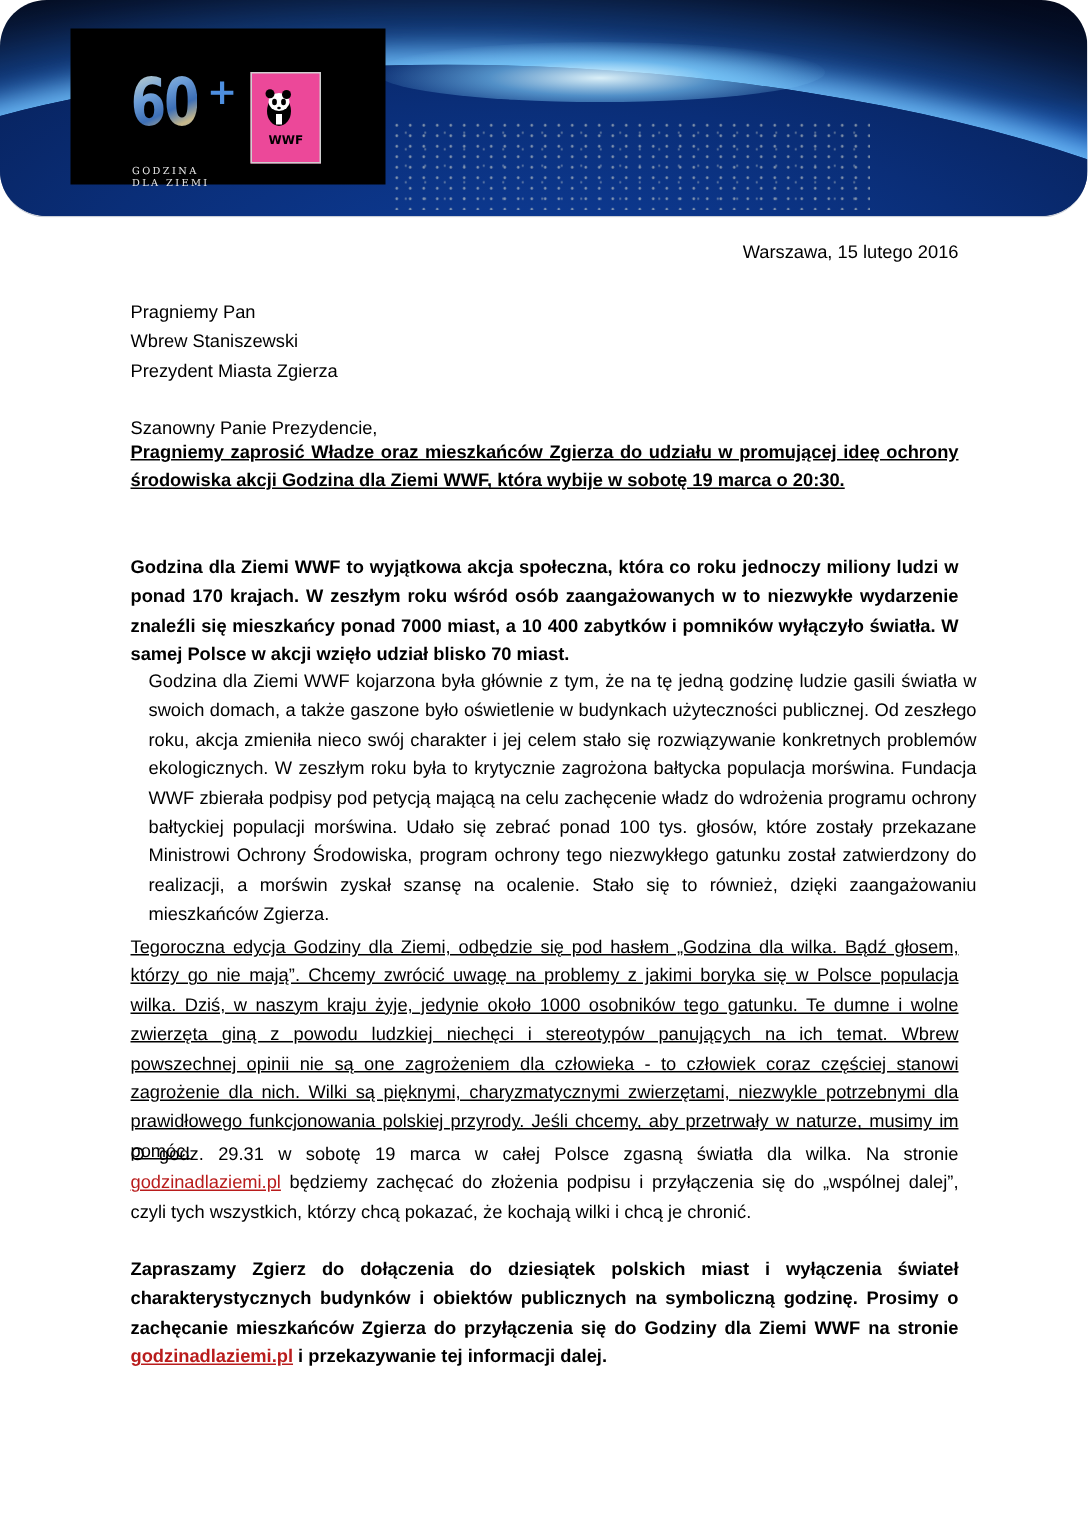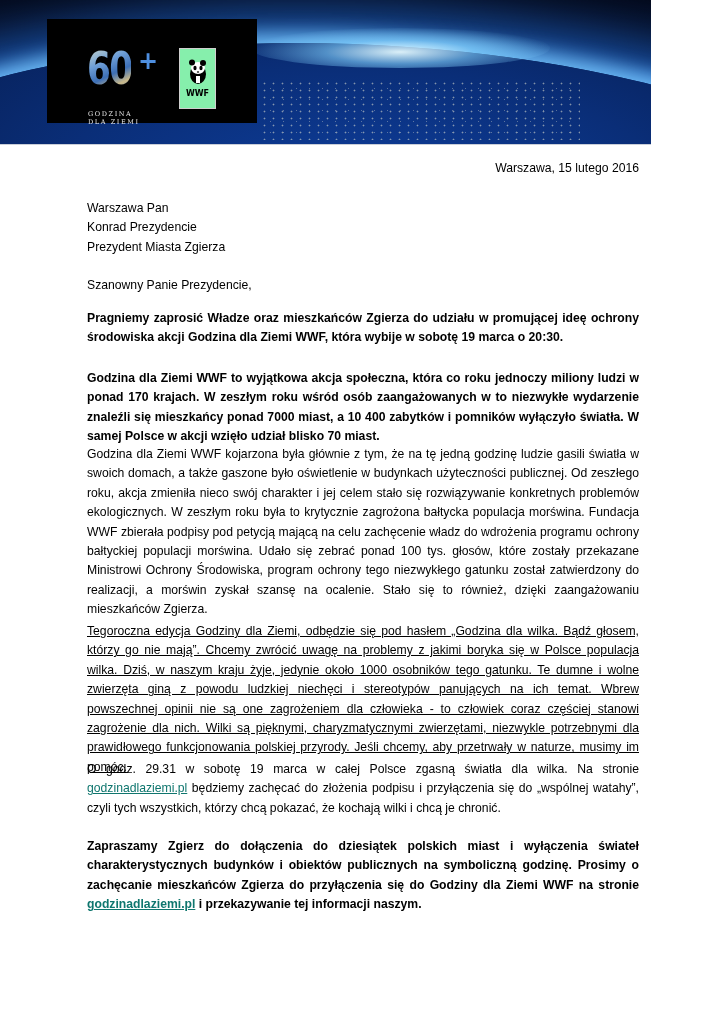"60" .banner { border-radius: none -> 31px; width: 651px -> 725px }
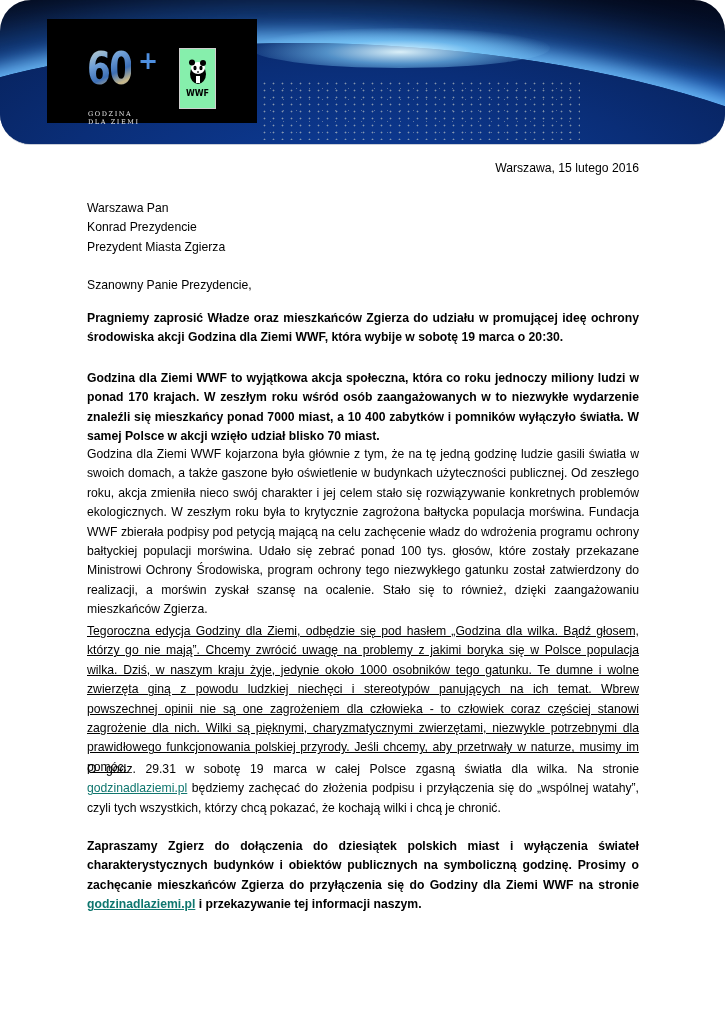"WWF" .wwf-box { background: #86efac -> #ec4899; left: 132px -> 120px; padding-left: none -> 10px }
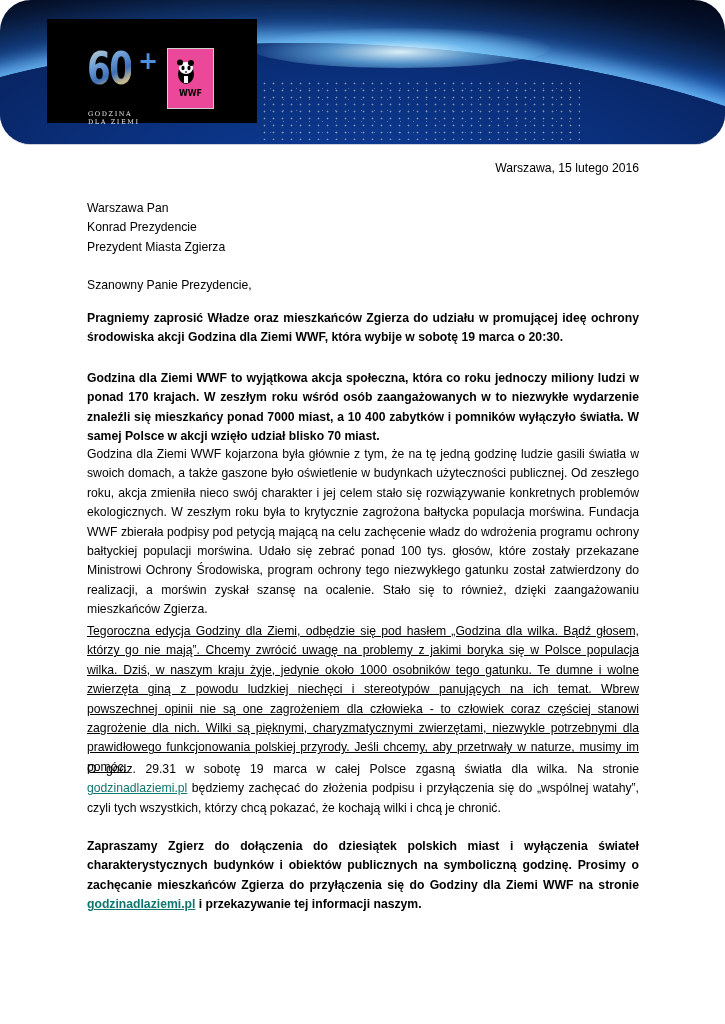"Warszawa Pan" div { text: Warszawa -> Pragniemy }
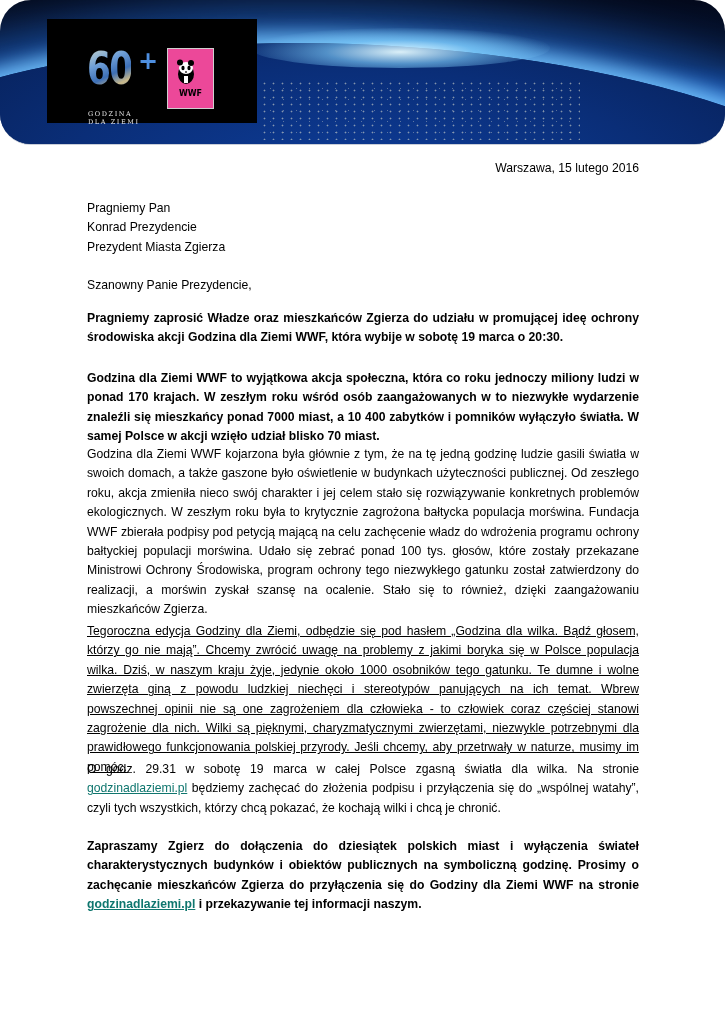"Konrad Prezydencie" div { text: Konrad Prezydencie -> Wbrew Staniszewski }
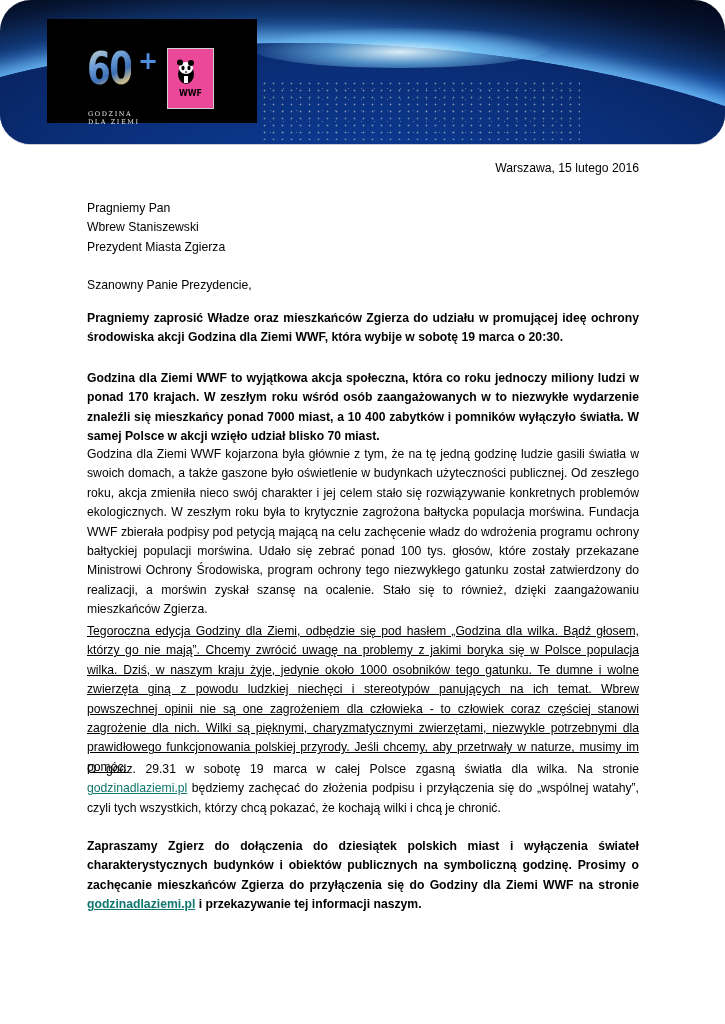"Pragniemy zaprosić Władze oraz" .p1 { text-decoration: none -> underline; top: 309px -> 292px }
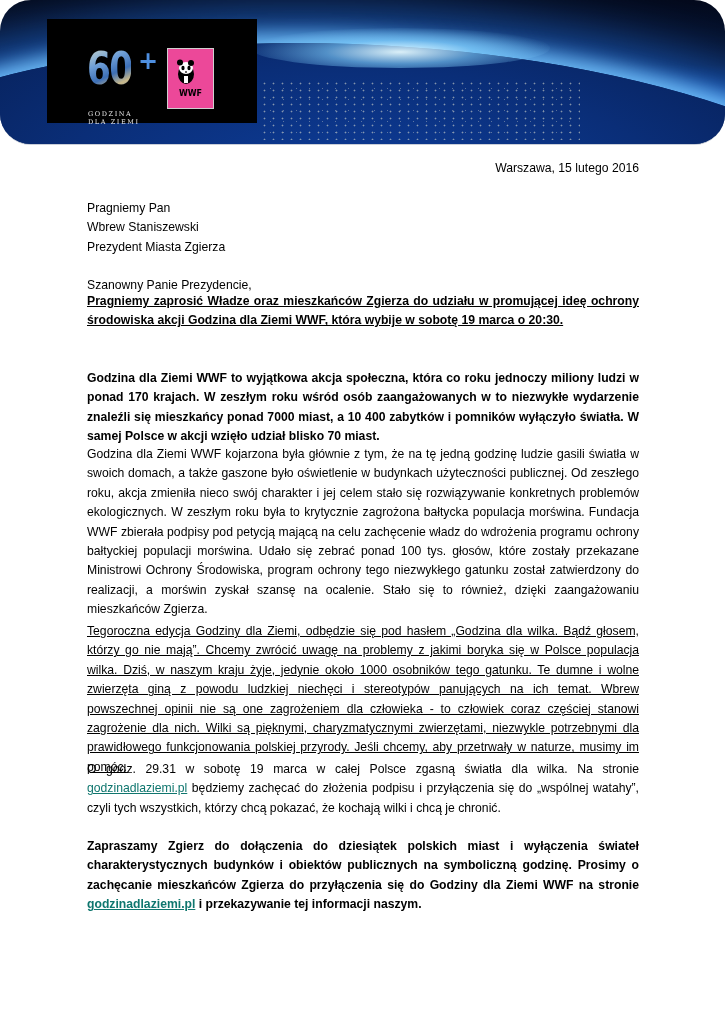"Godzina dla Ziemi WWF kojarzona" .p3 { margin-left: none -> 12px }
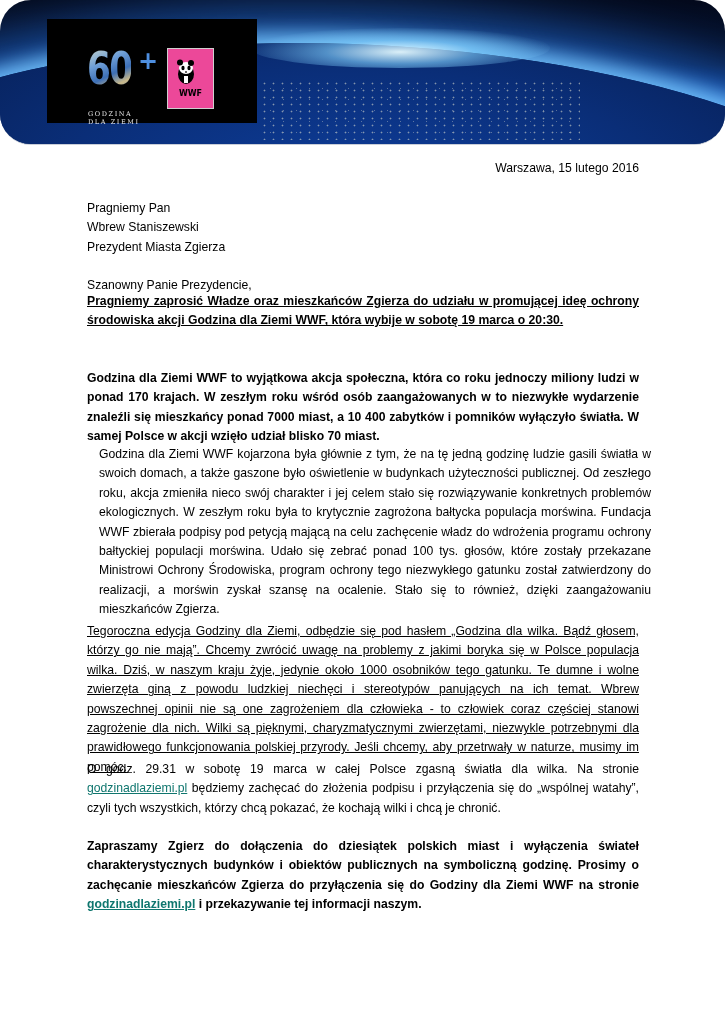"godzinadlaziemi.pl" a.link { color: #0f766e -> #b91c1c }
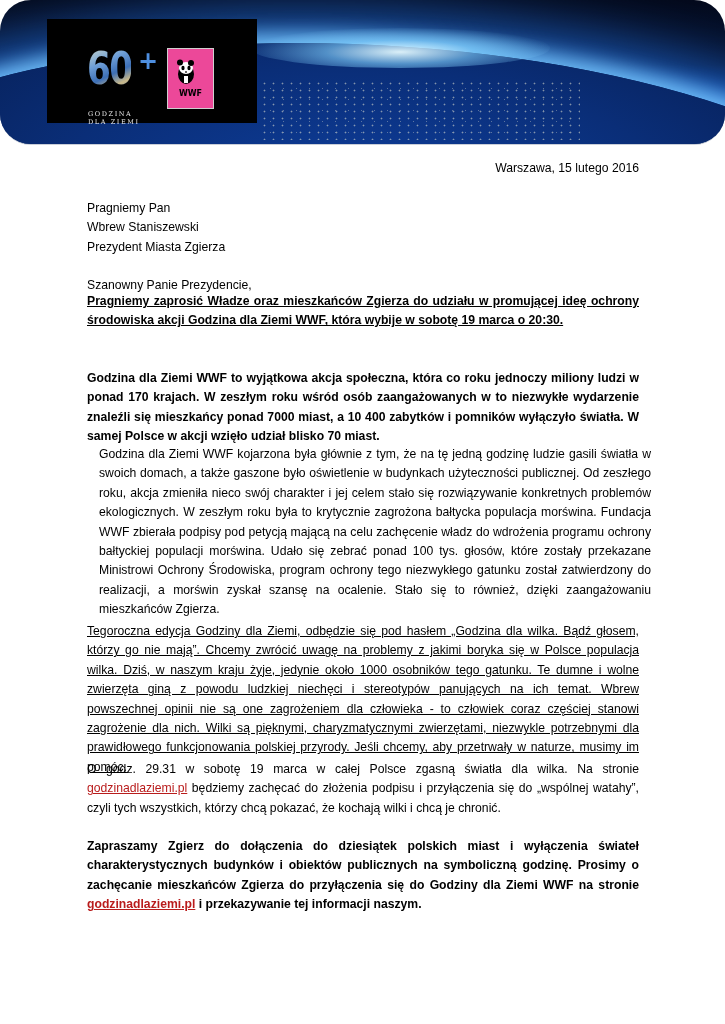"będziemy zachęcać do złożenia podpisu" span { text: watahy -> dalej }
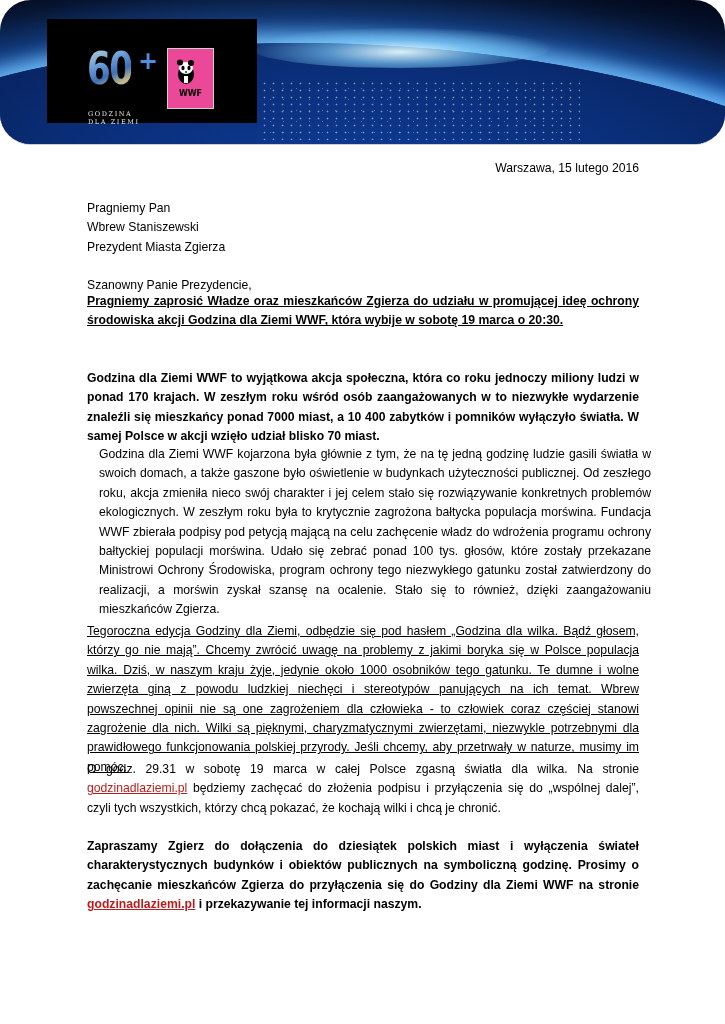"i przekazywanie tej informacji naszym." span { text: naszym -> dalej }
